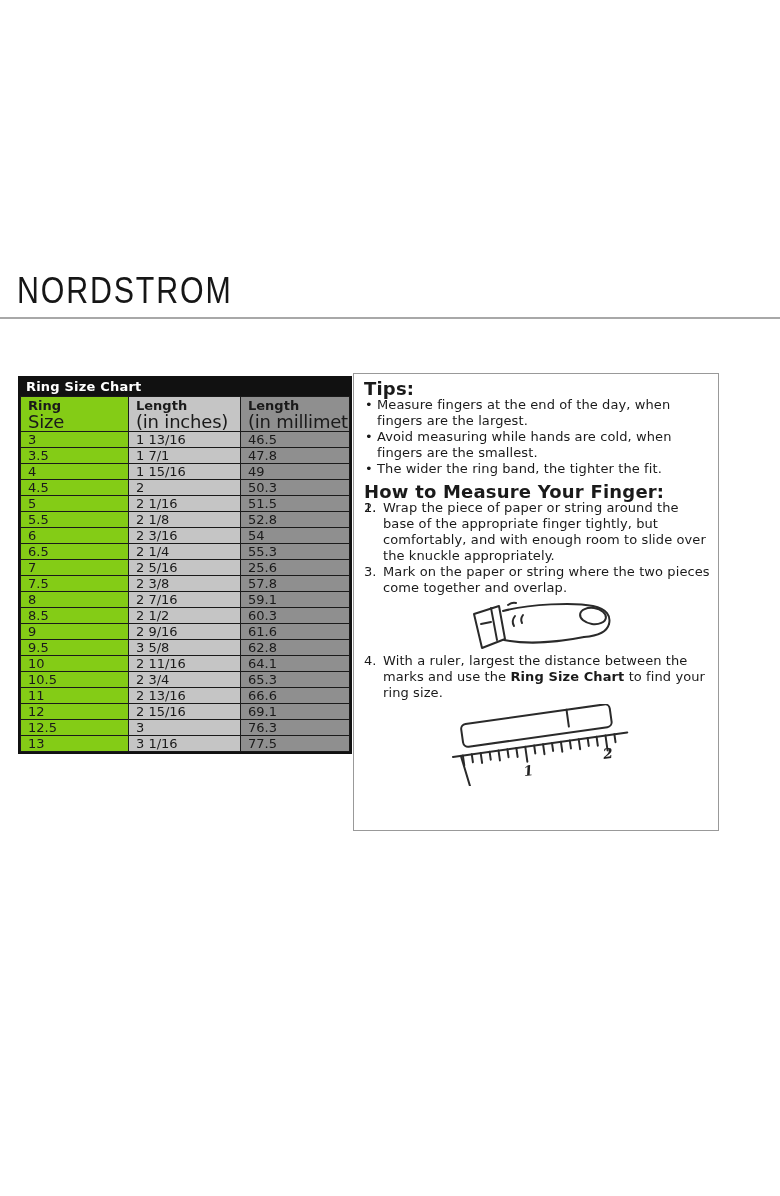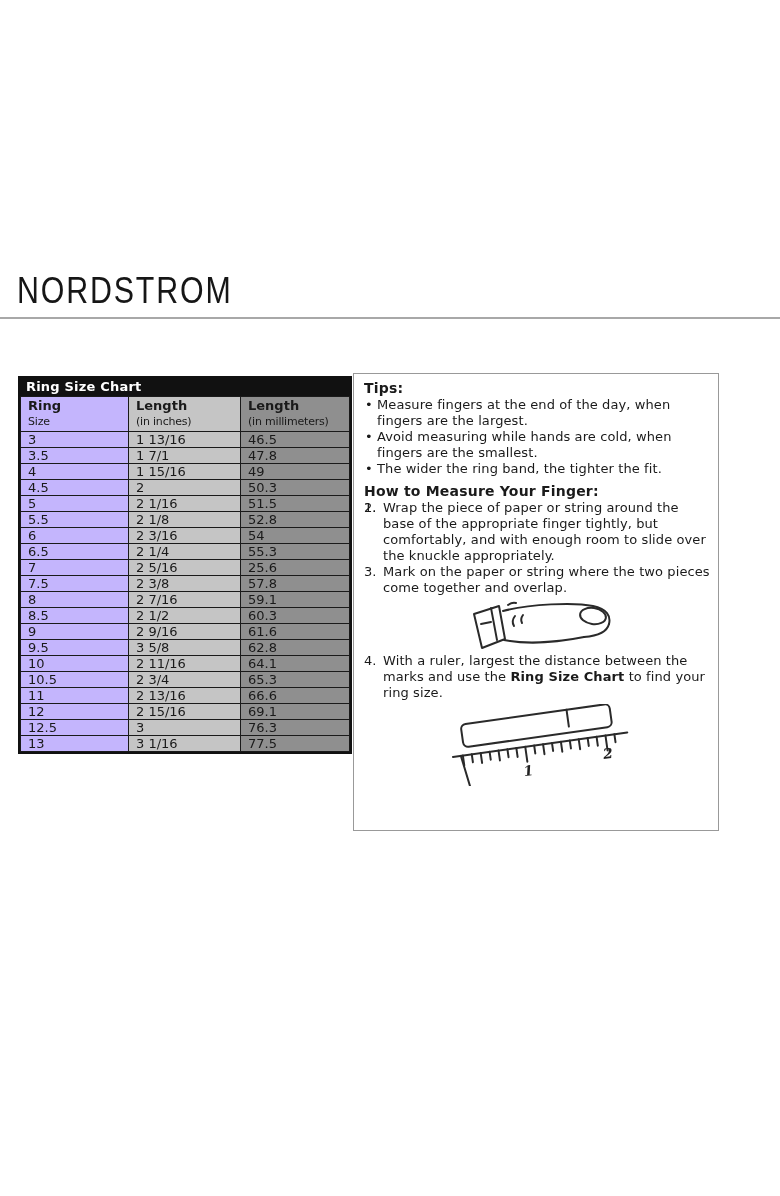"Tips:" .h { font-size: 14px -> 18px }
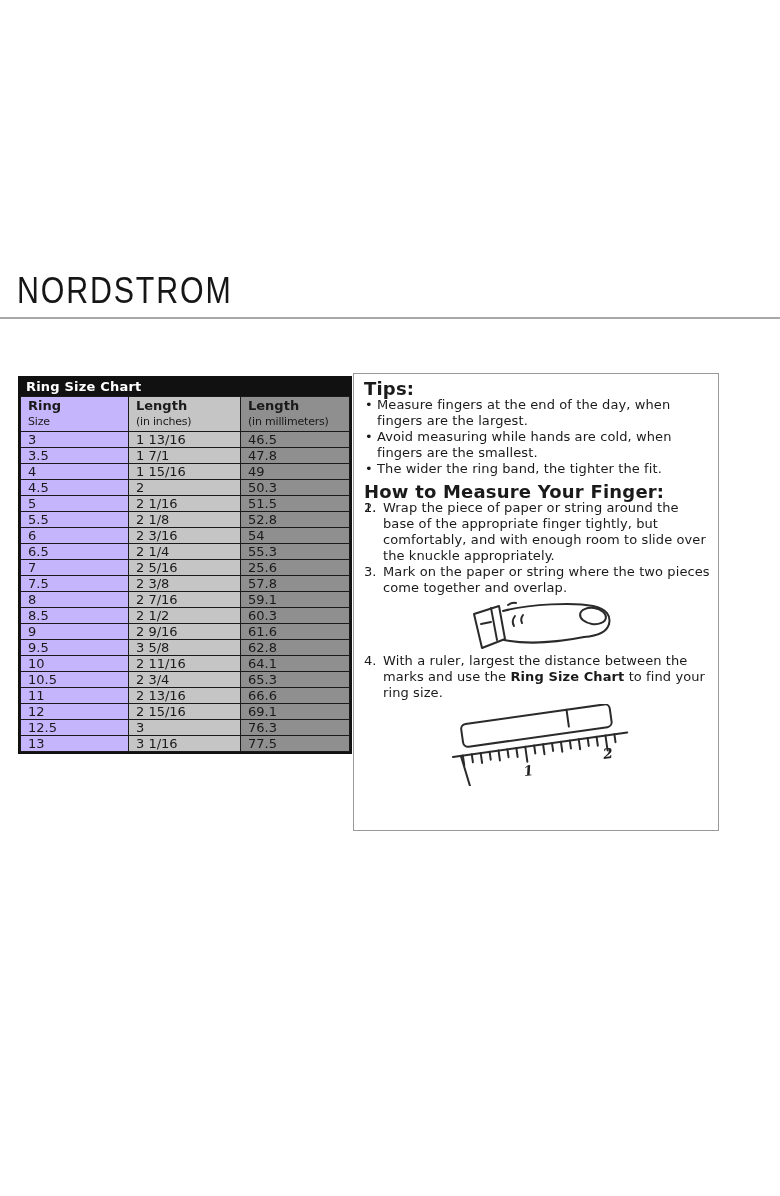"Ring" .colw { background: #c4b5fd -> #84cc16 }
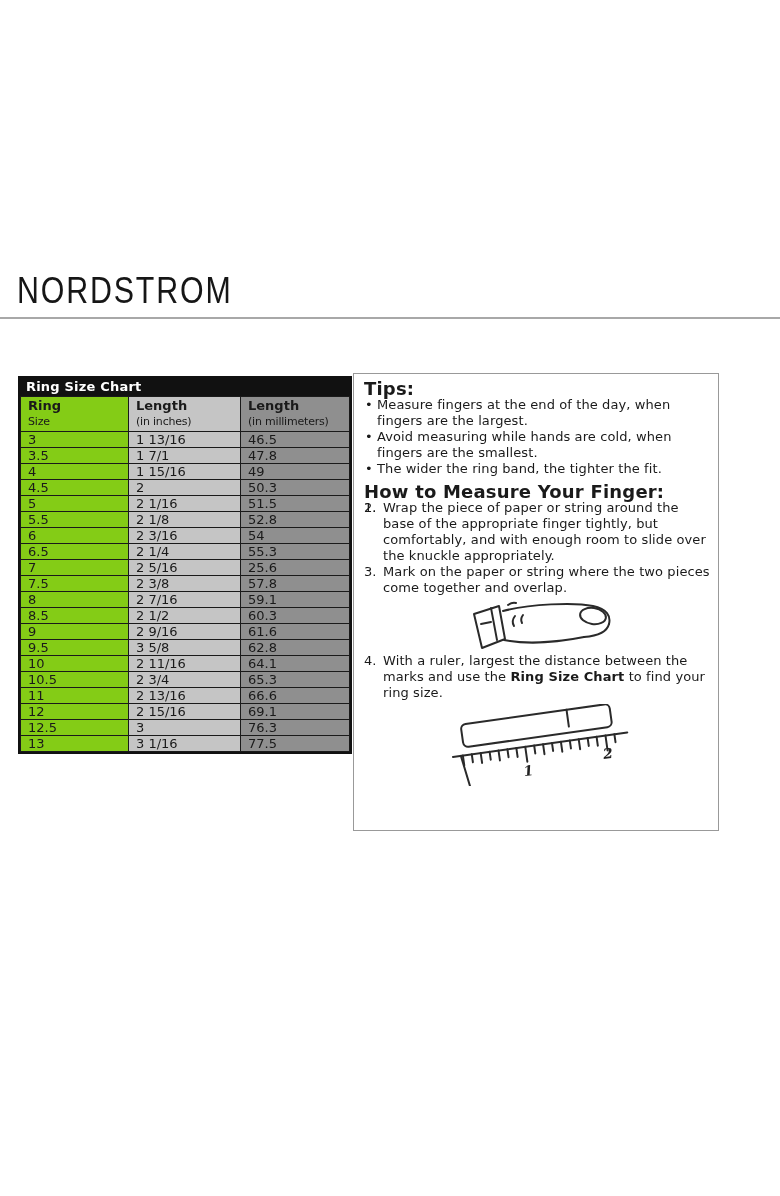"Size" table.sizes th .hsub { font-size: 11px -> 18px }
